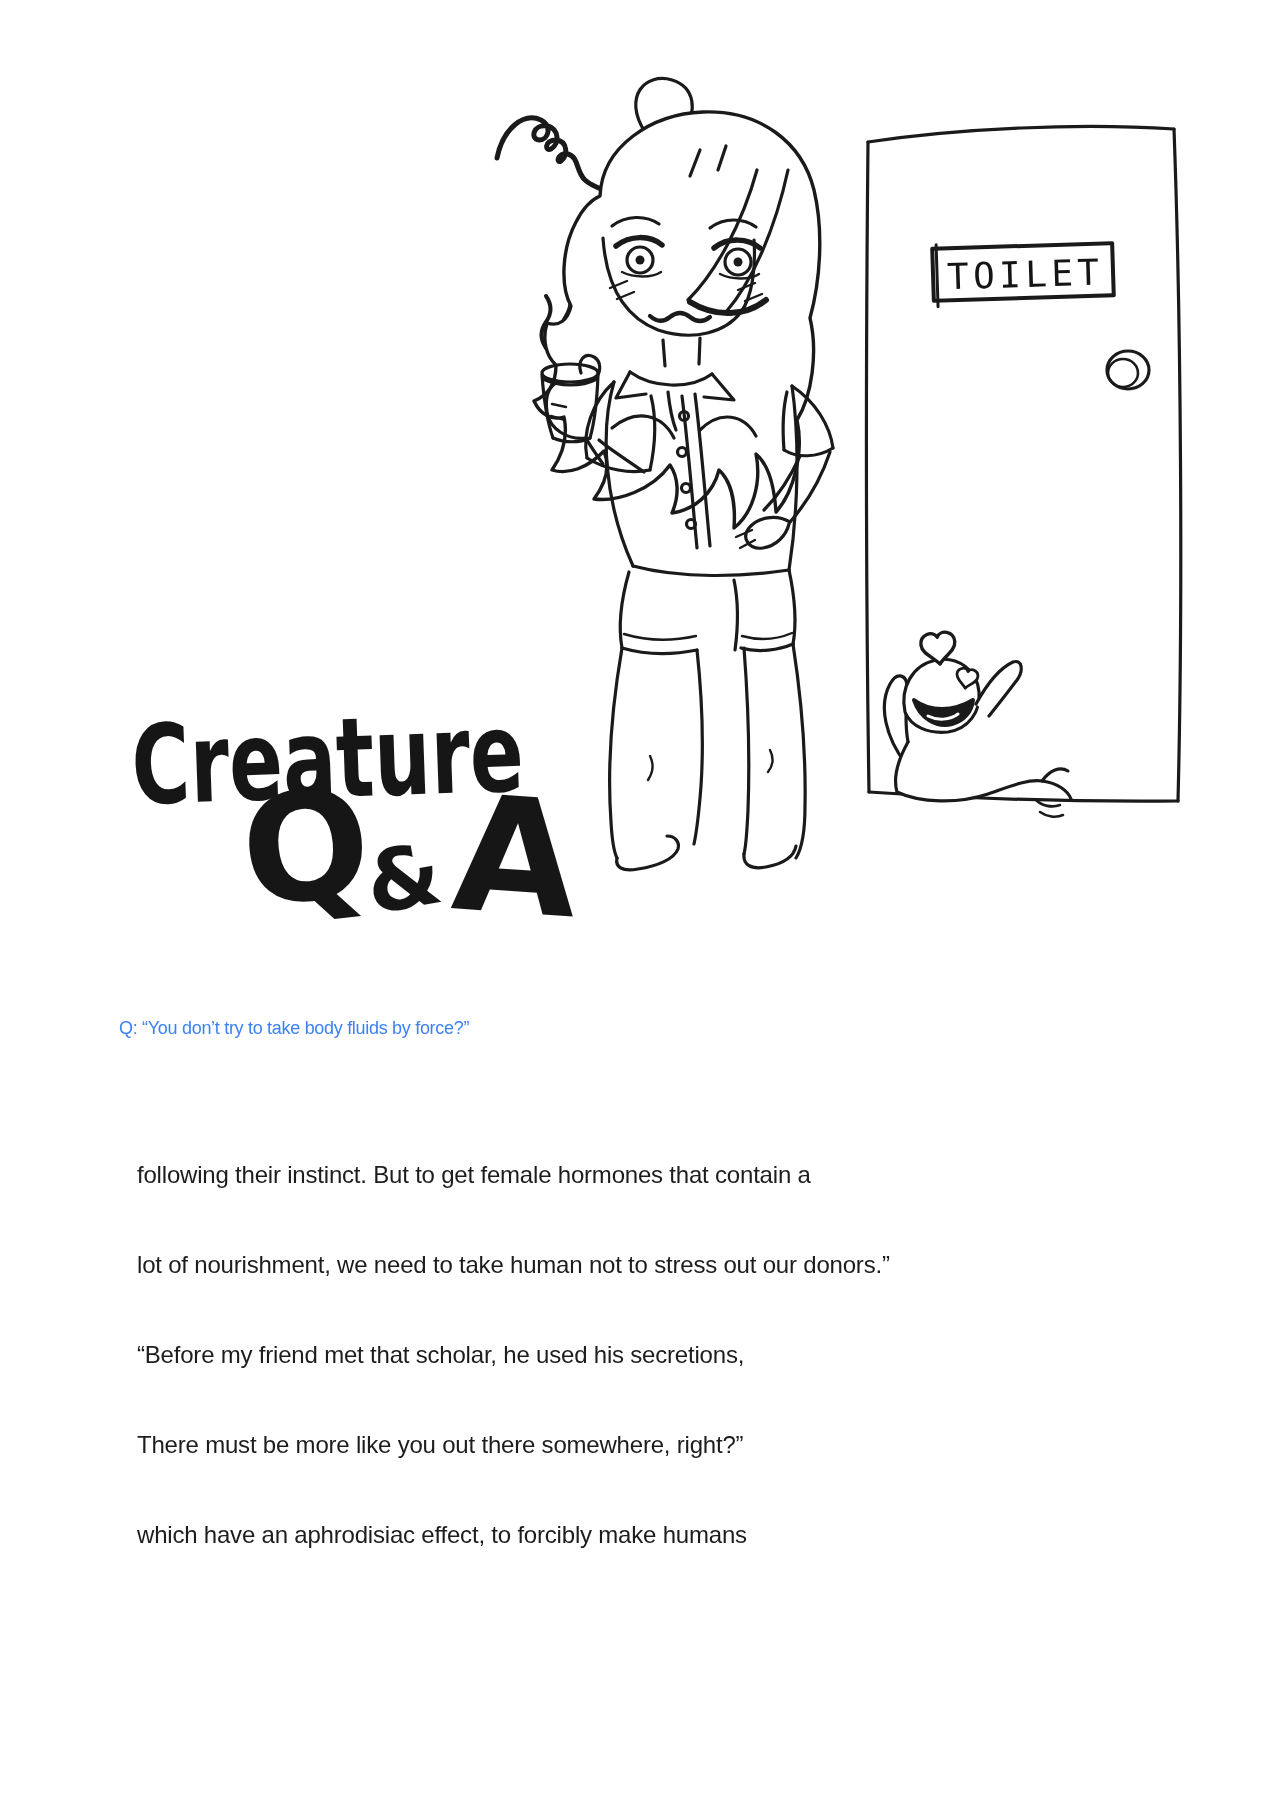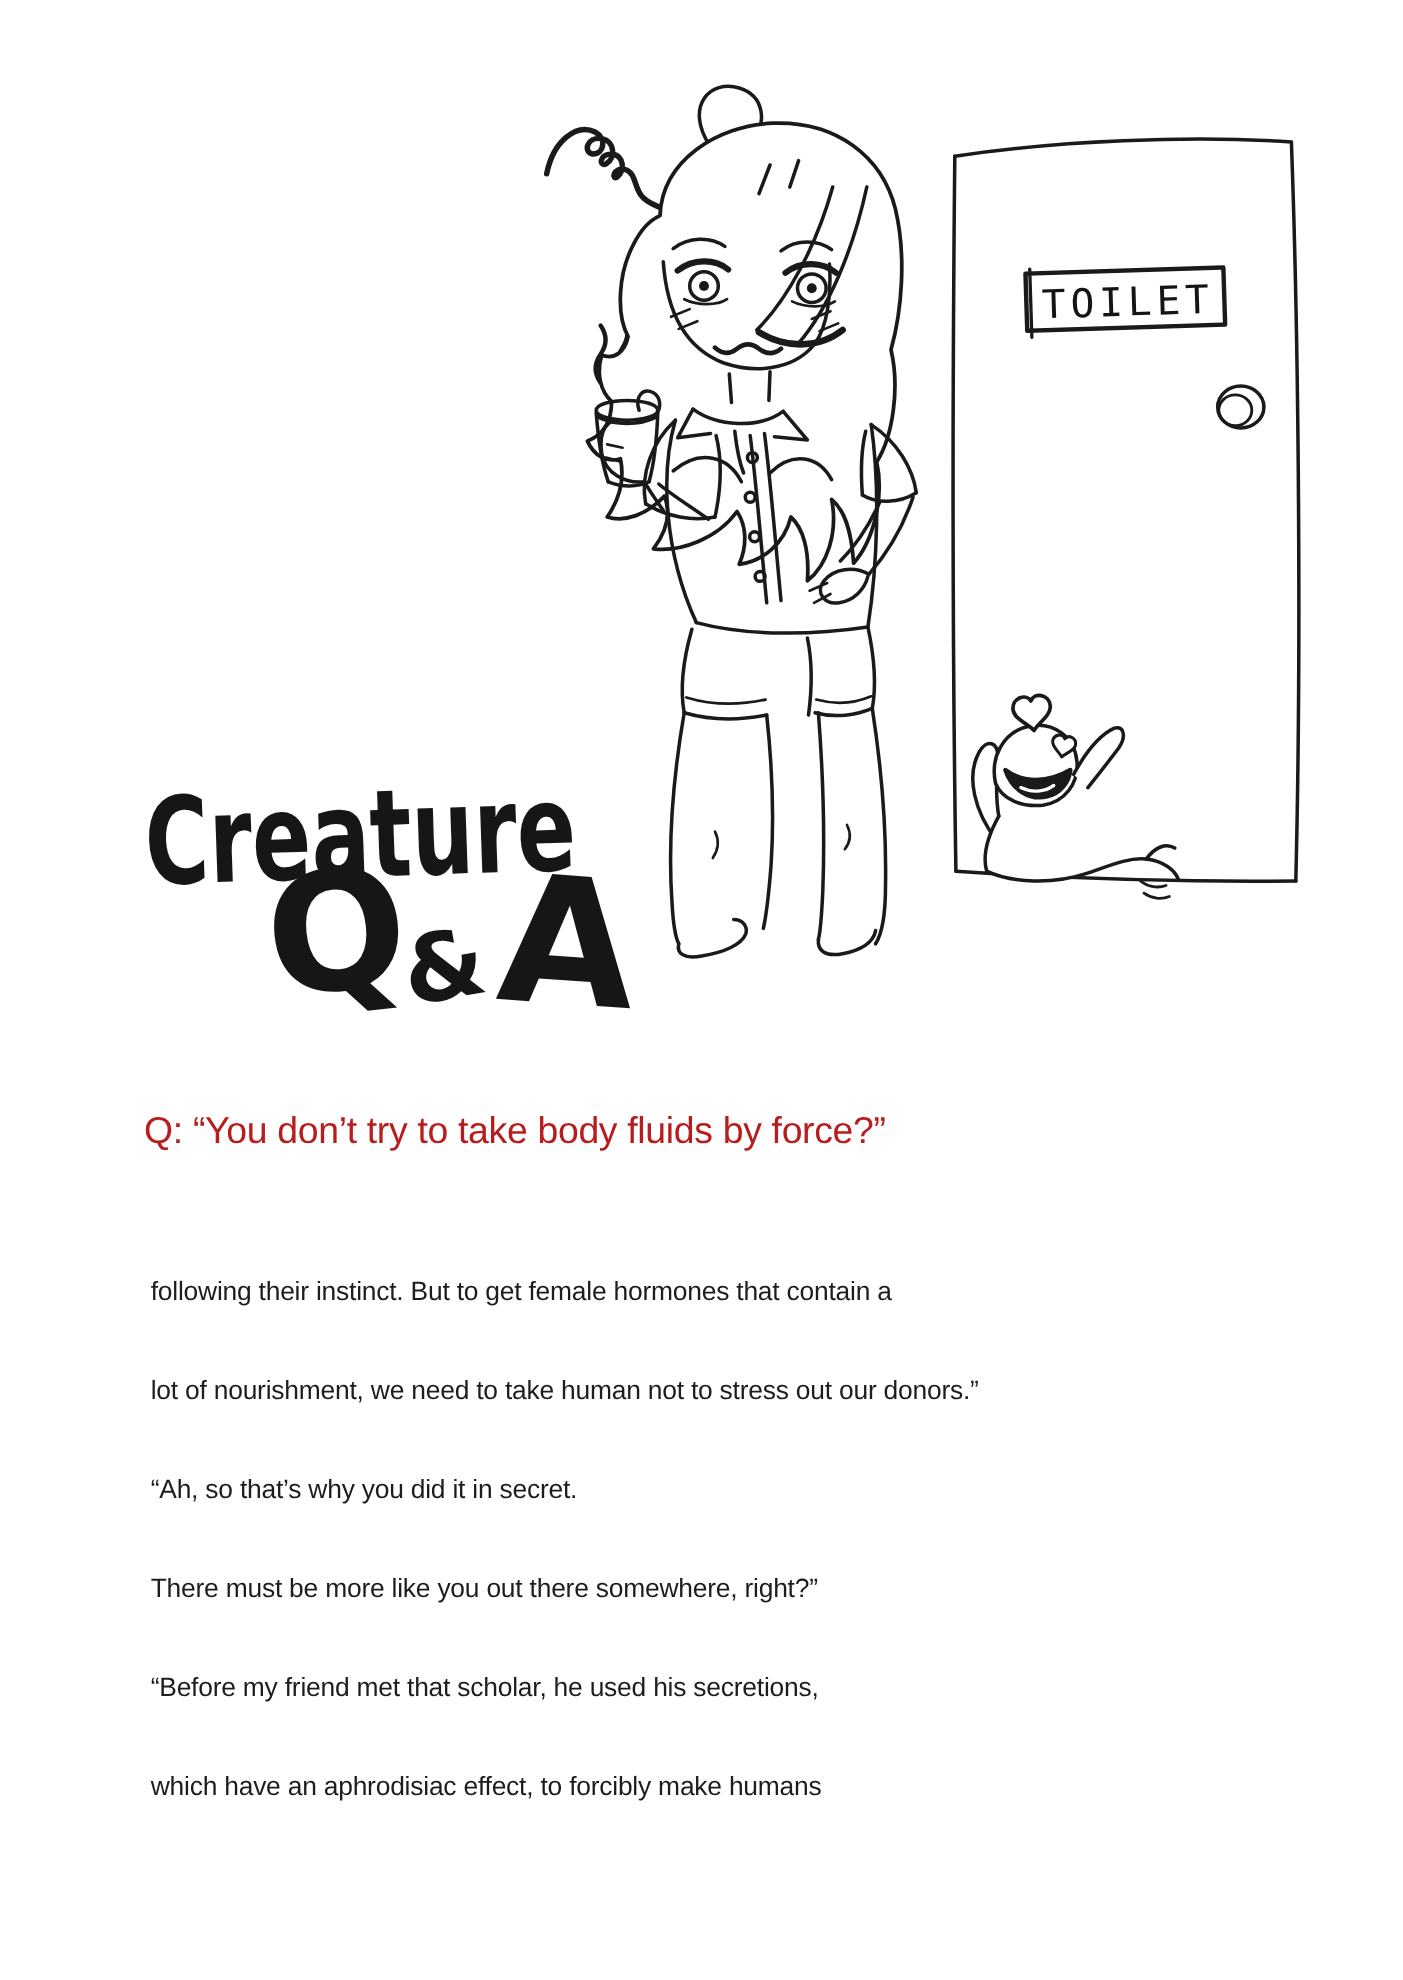"Q: “You don’t try to" .qa-header { color: #b91c1c -> #3b82f6; font-size: 34px -> 18px; left: 131px -> 119px }
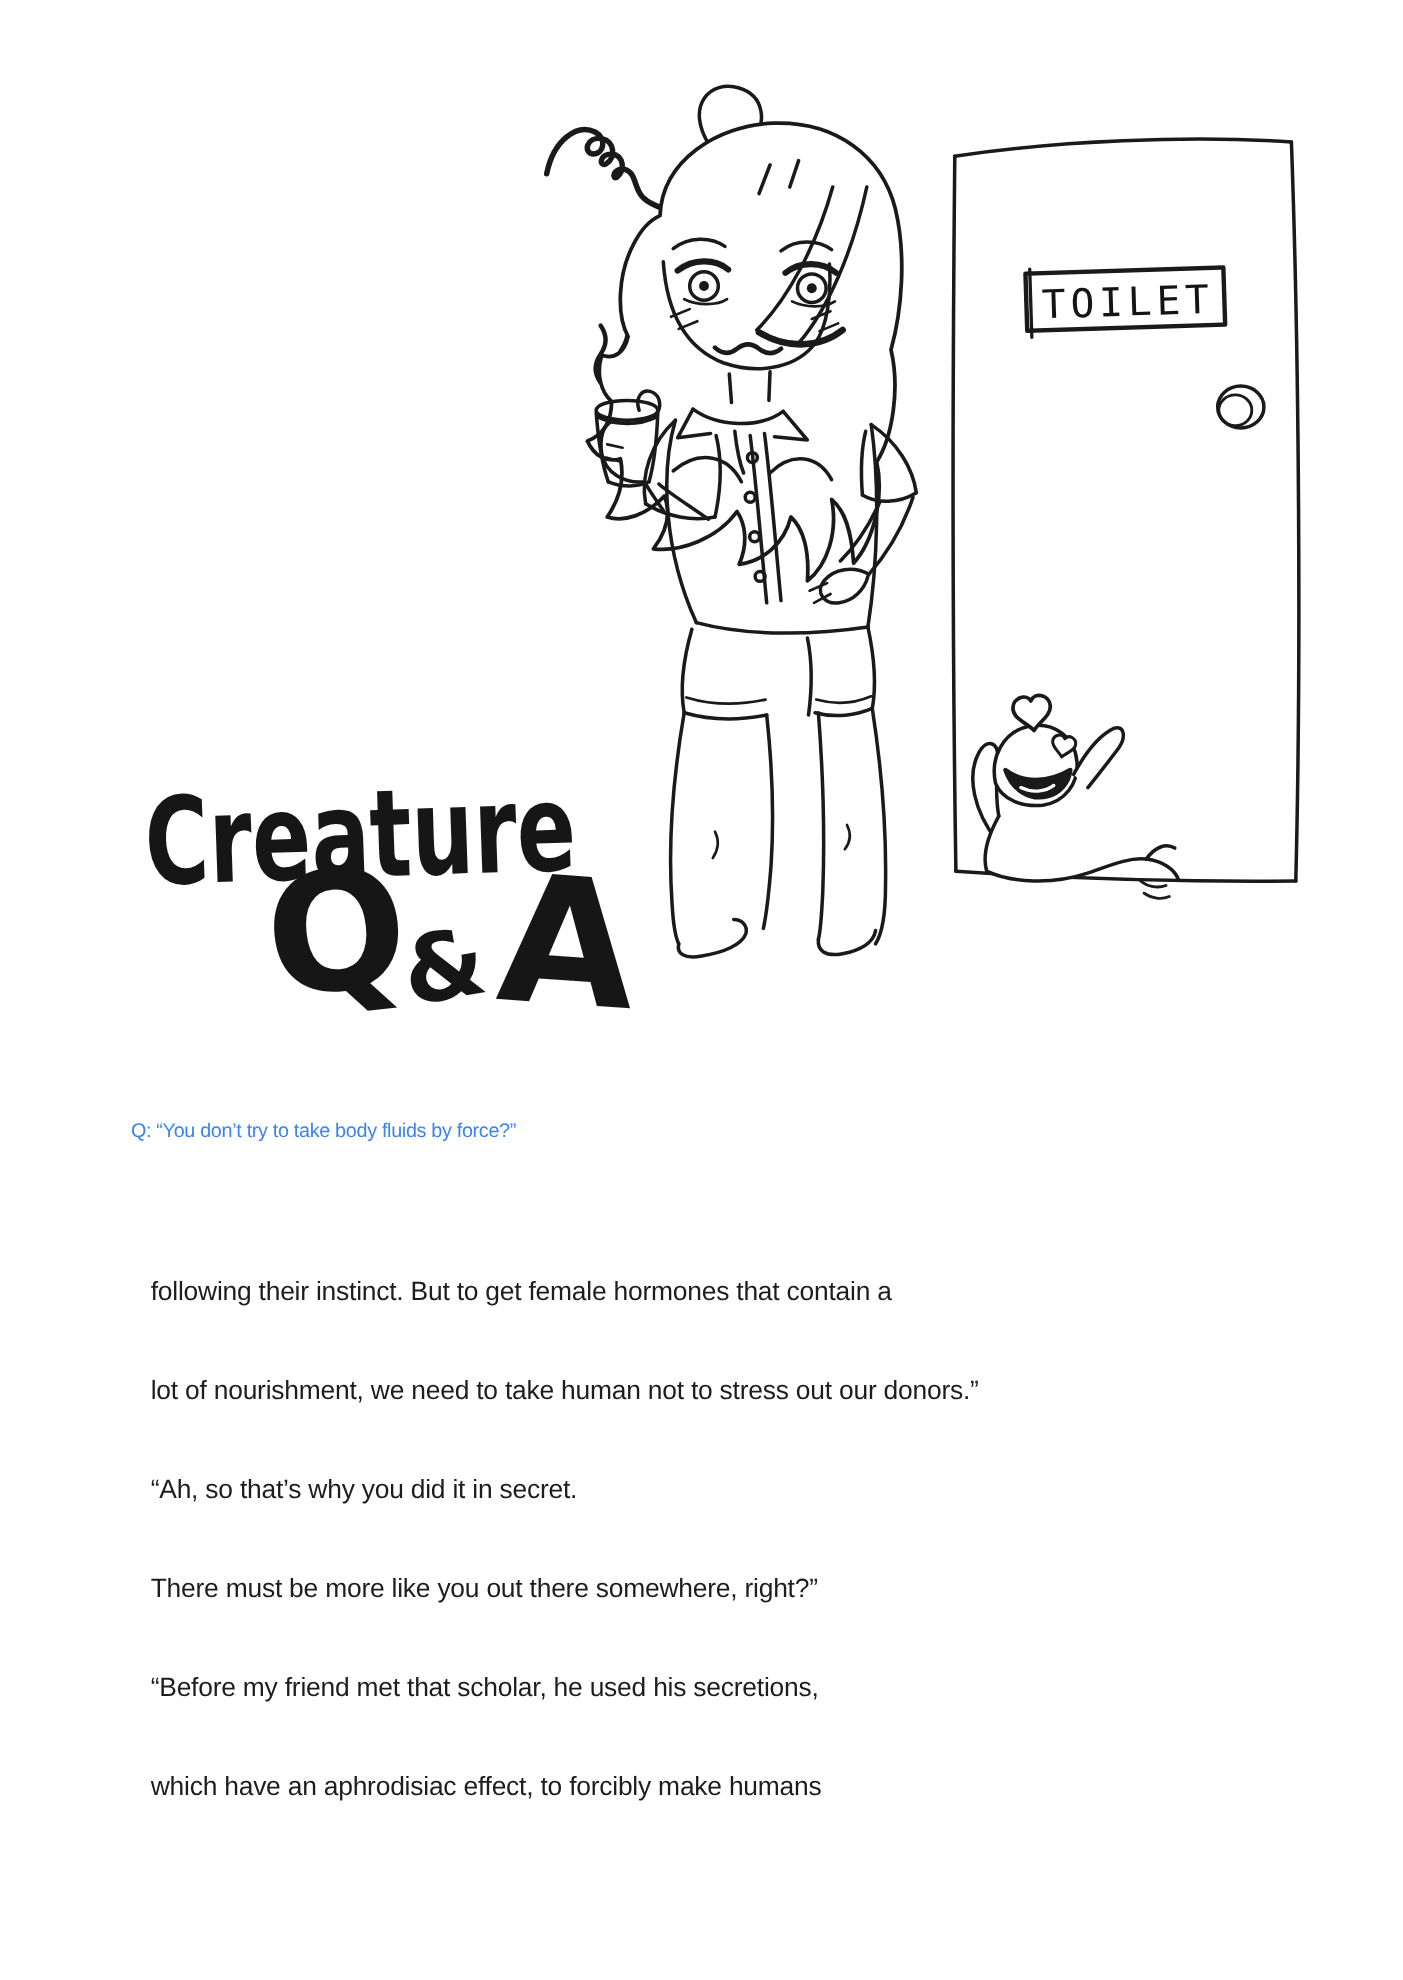"“Ah, so that’s why you" div.line { html: <div>“Ah, so that’s why you did it in secret.</div> -> none }
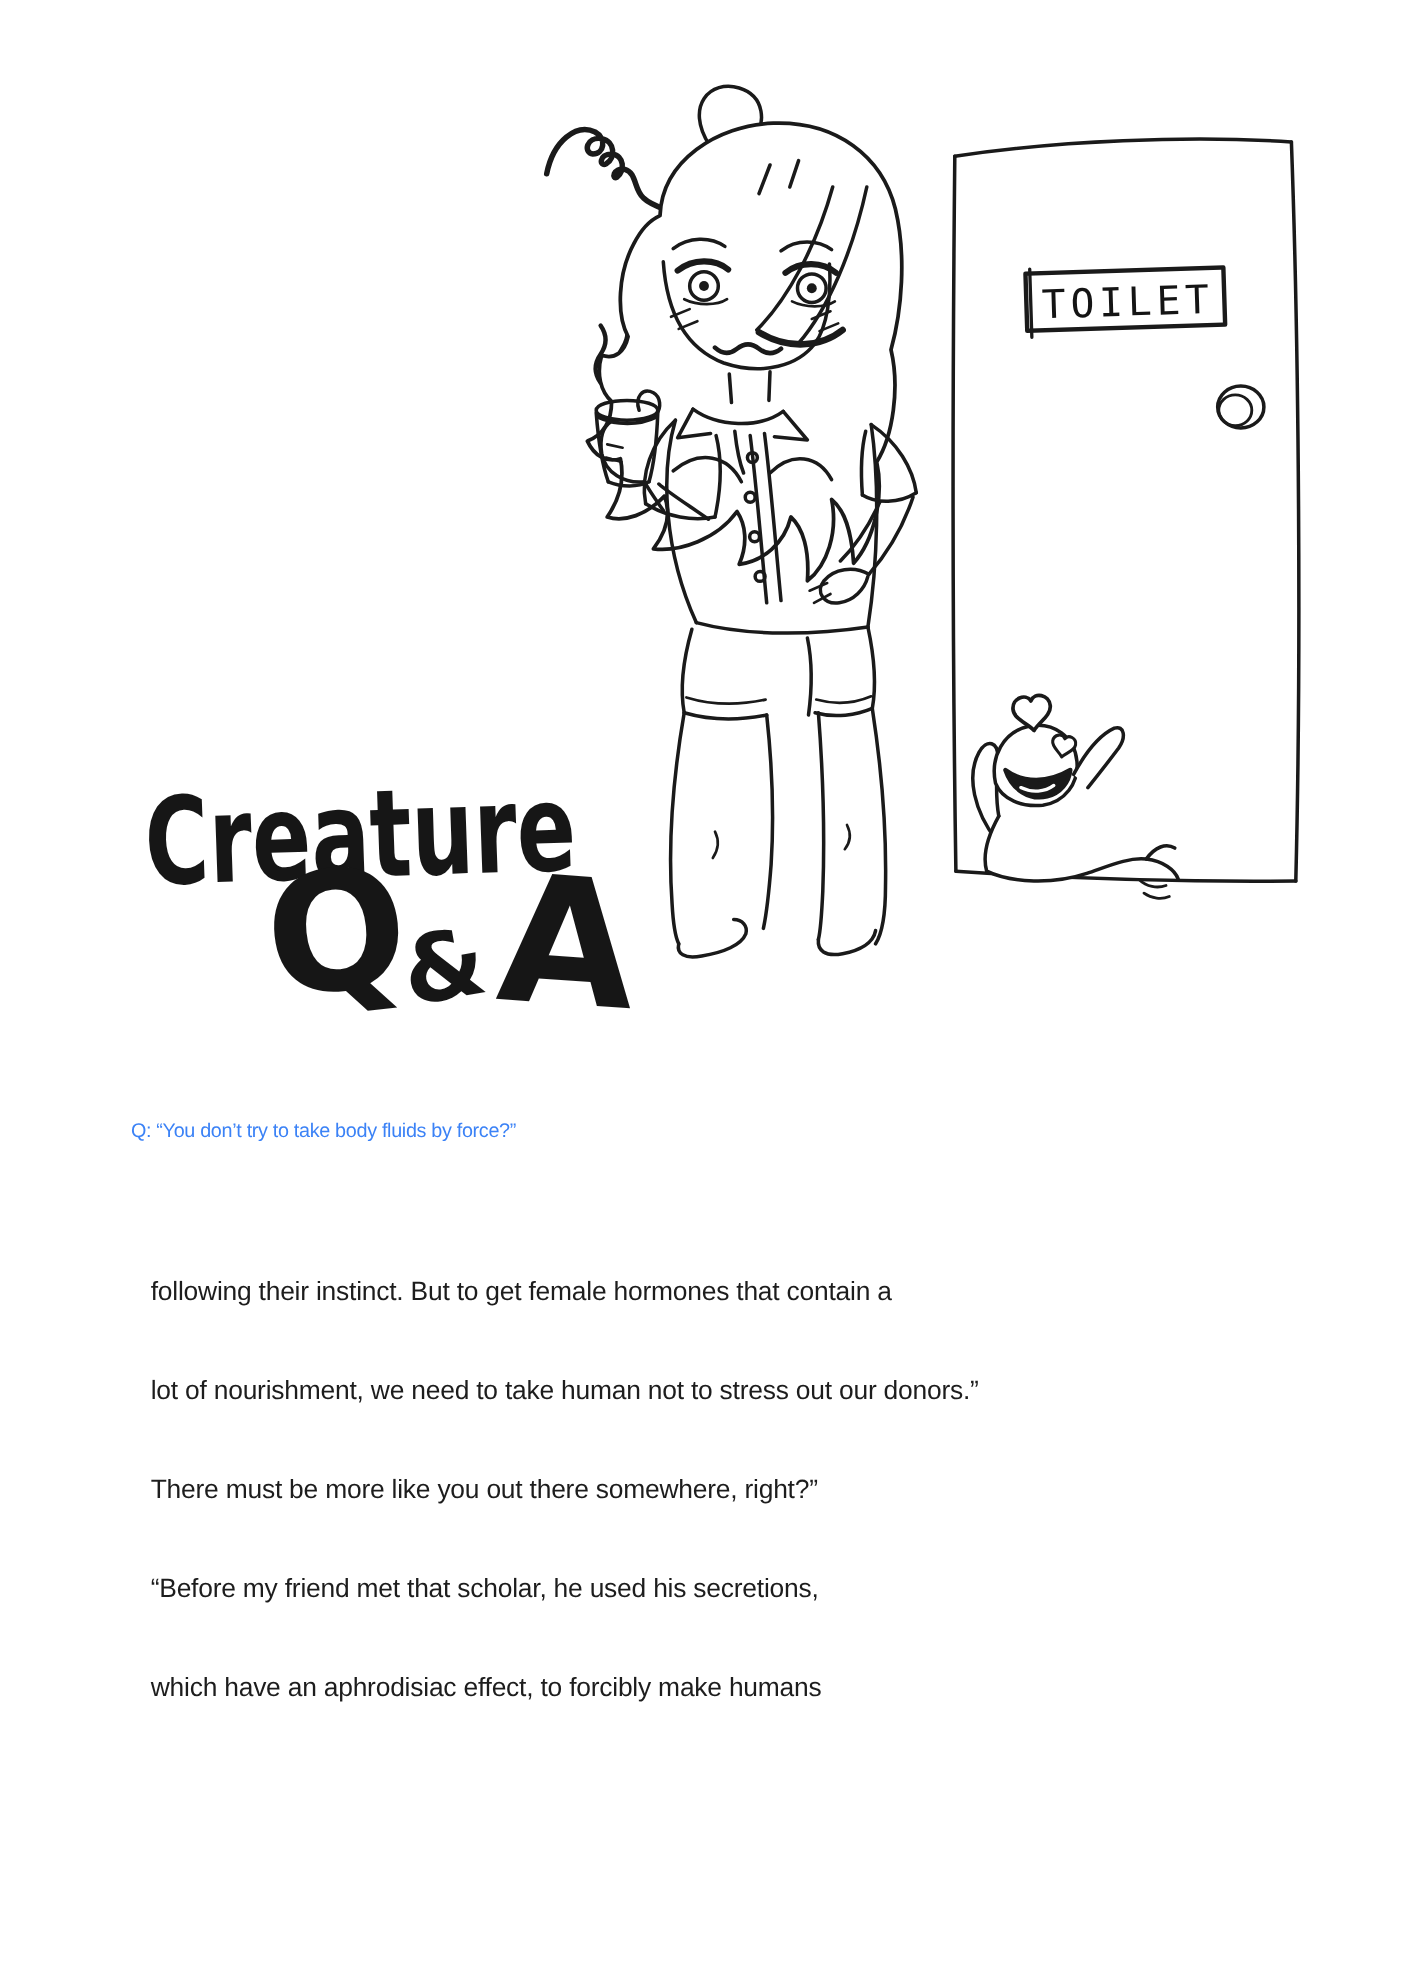"There must be more like" div.line { order: before "“Before my friend met that" -> after "“Before my friend met that" }
